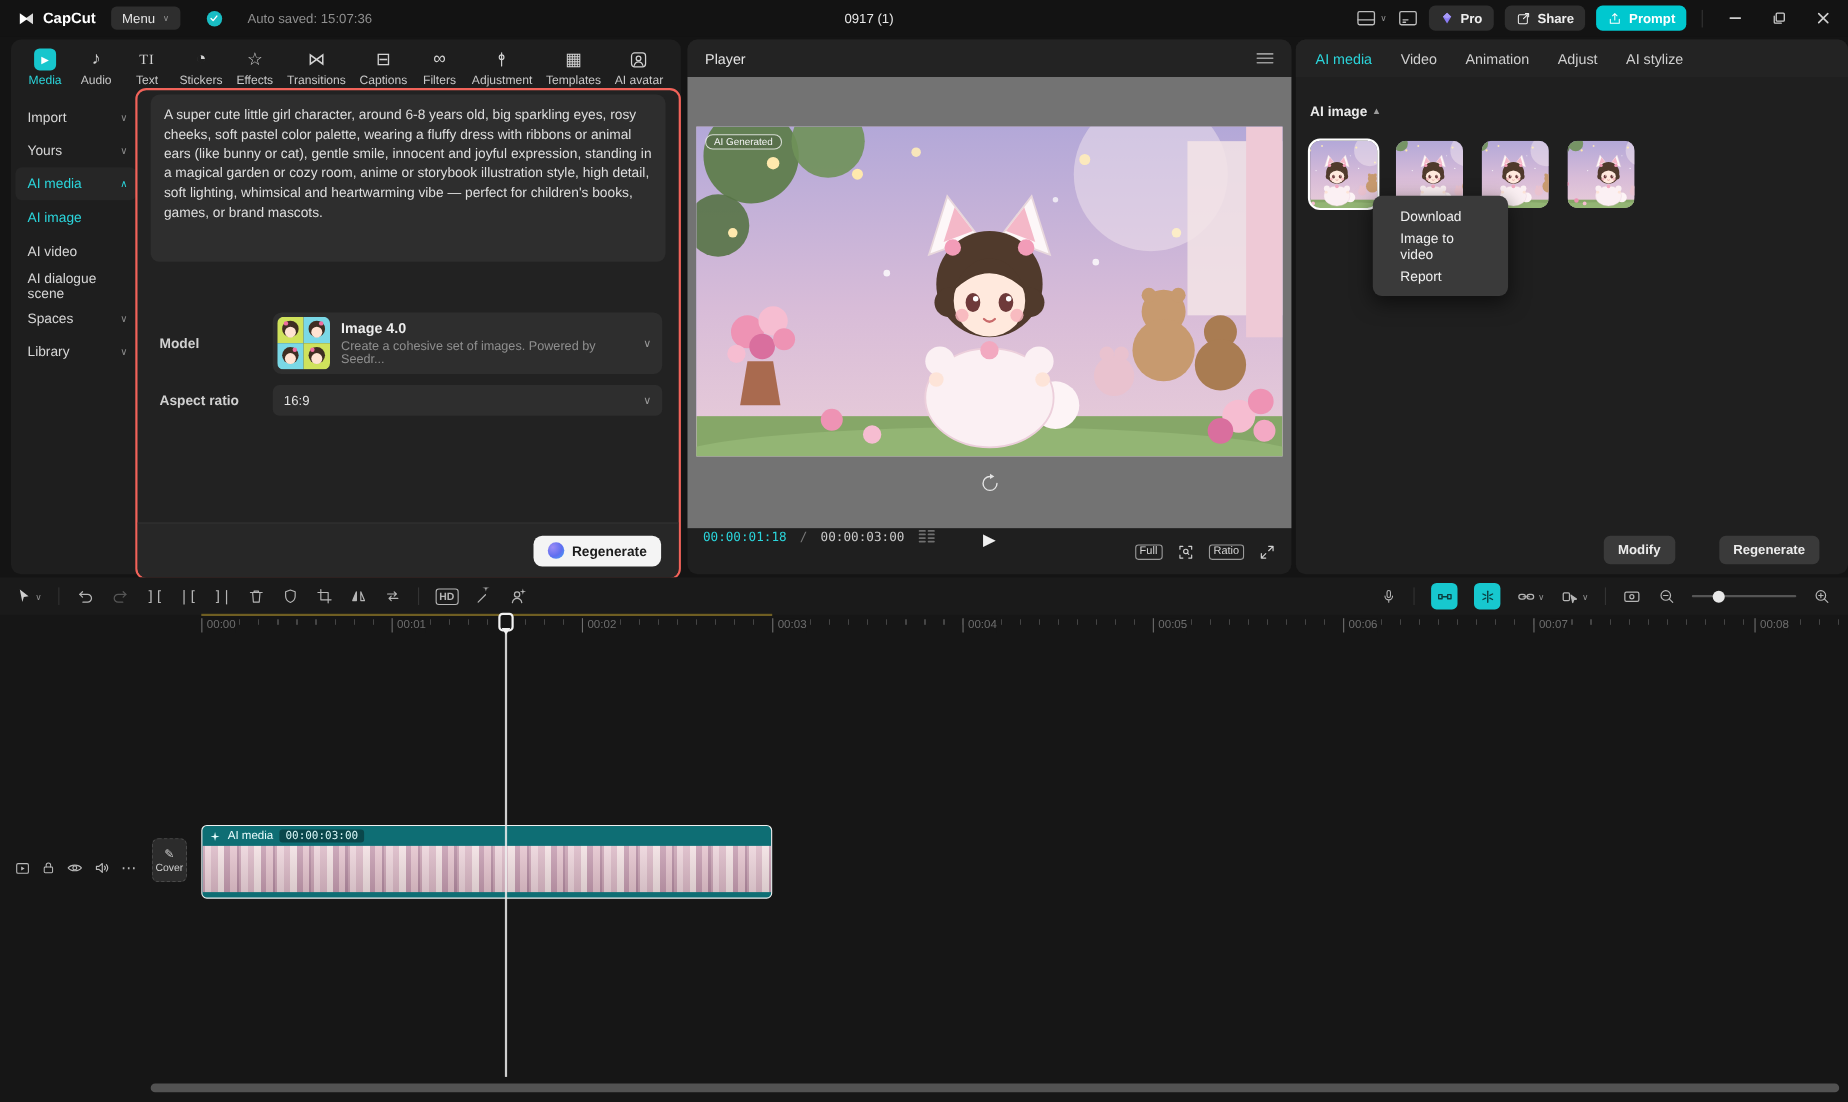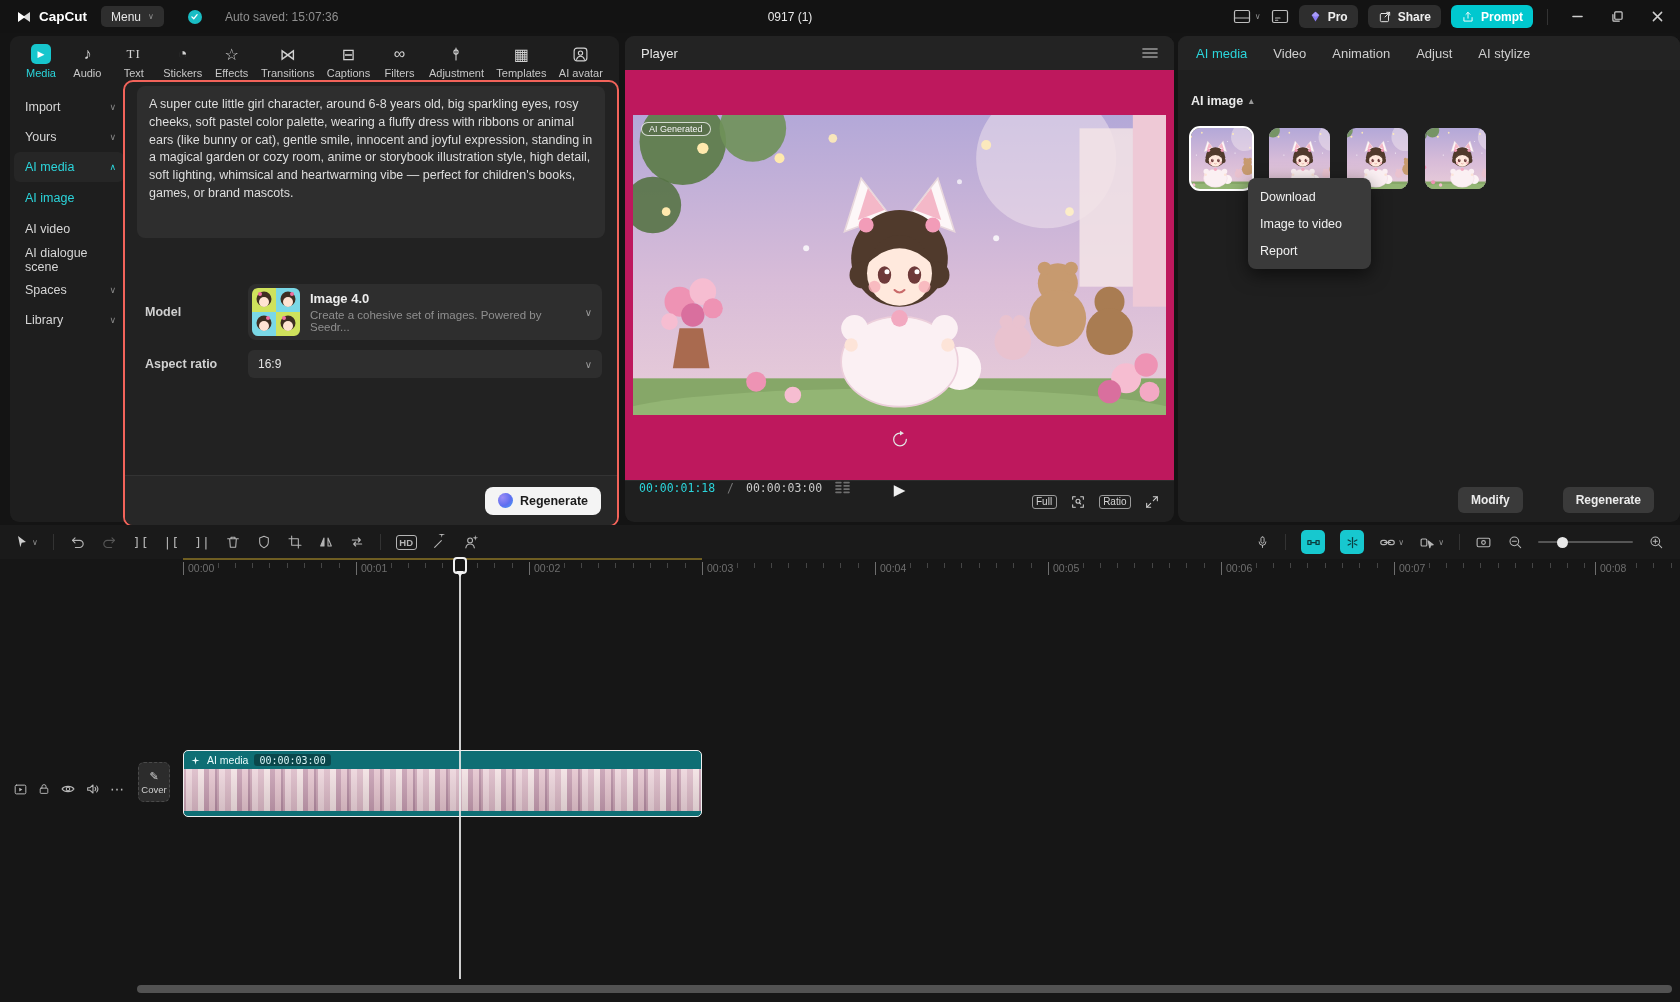"AI Generated" .pl-canvas { background: #be185d -> #737373 }
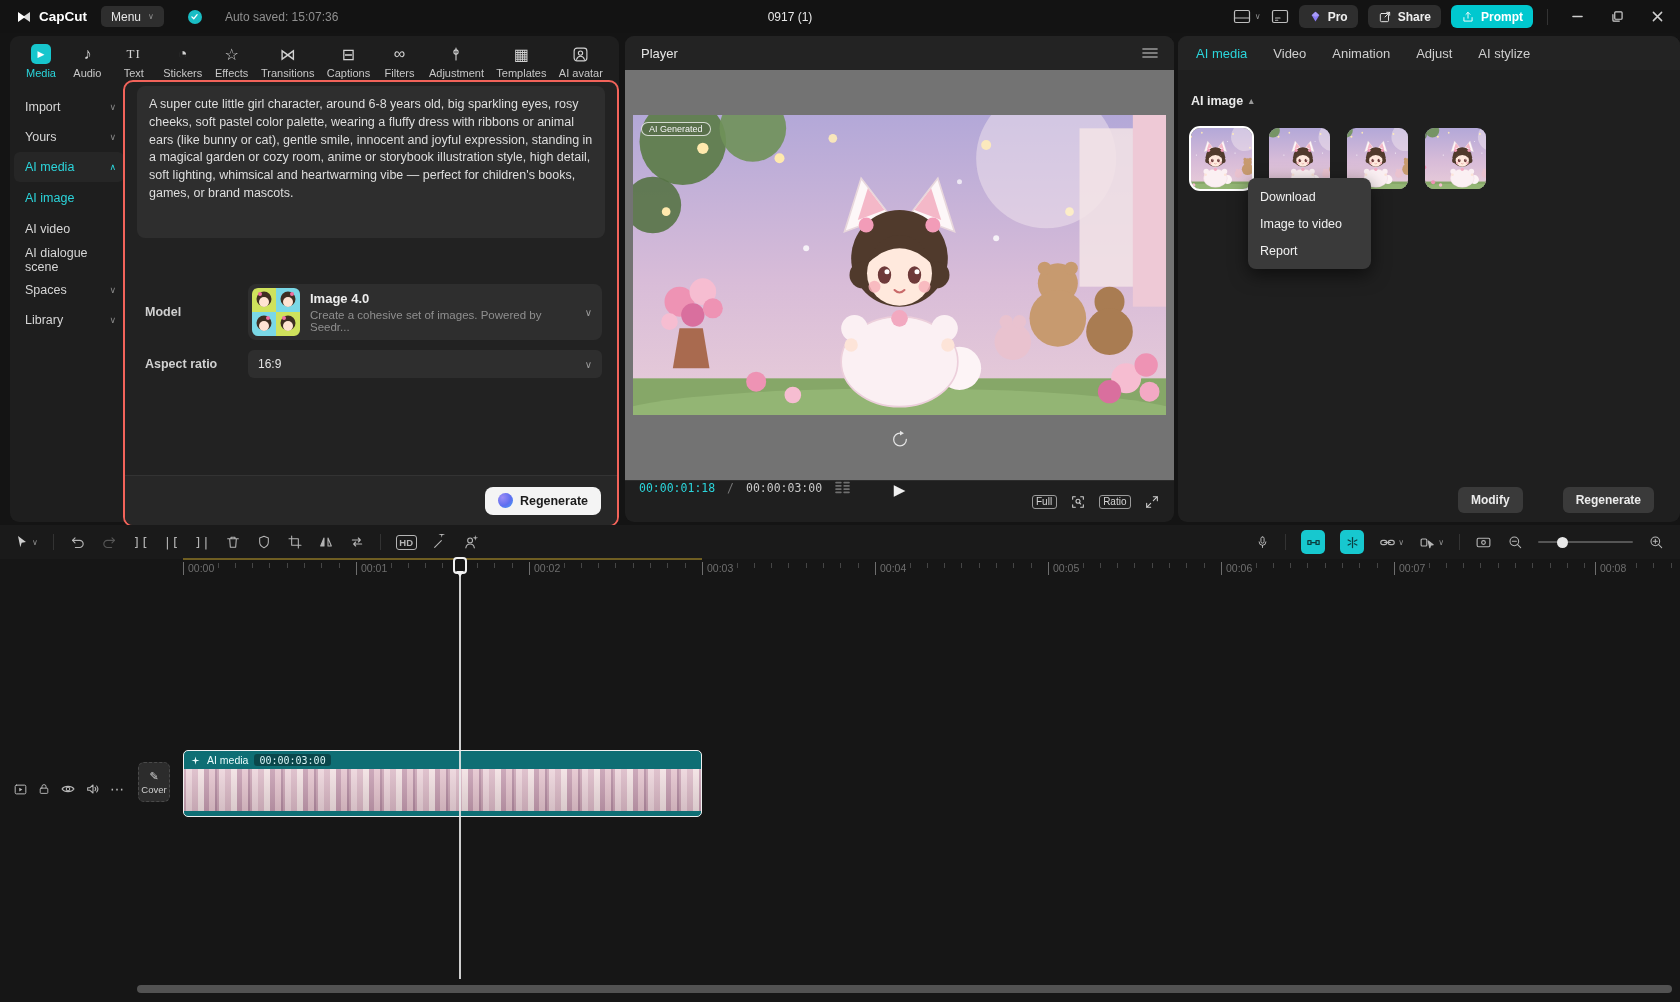"Download" .ctx-menu { padding: 5px 0 -> 5px 13px }
